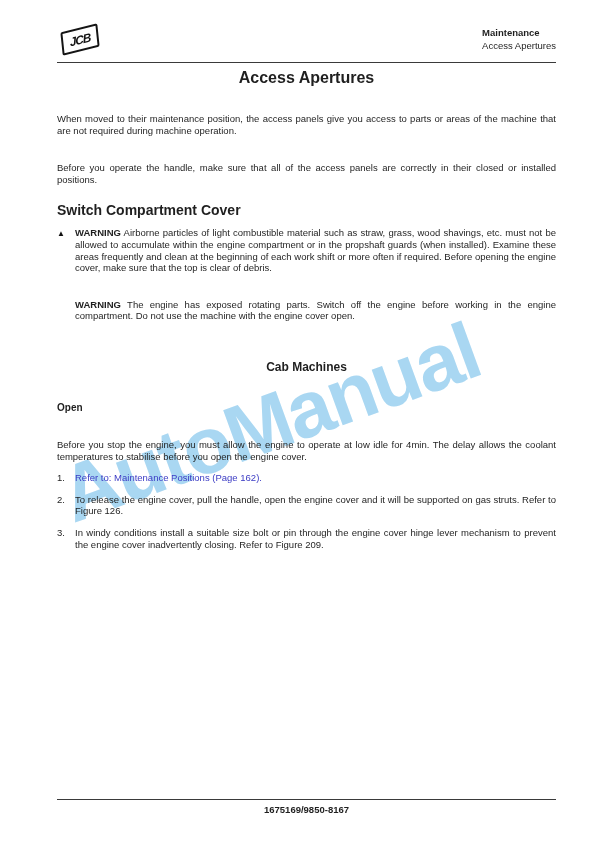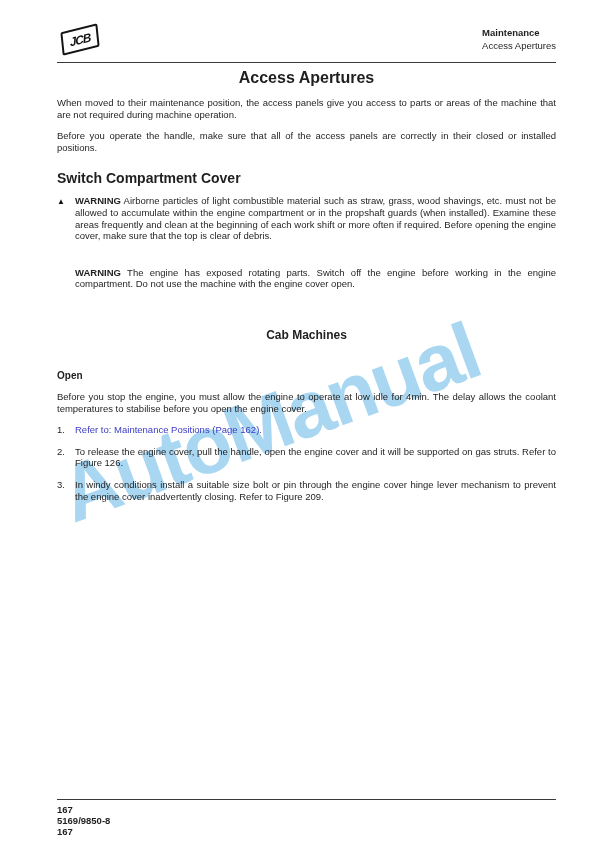"When moved to their maintenance" .para { margin-top: 10px -> 26px }
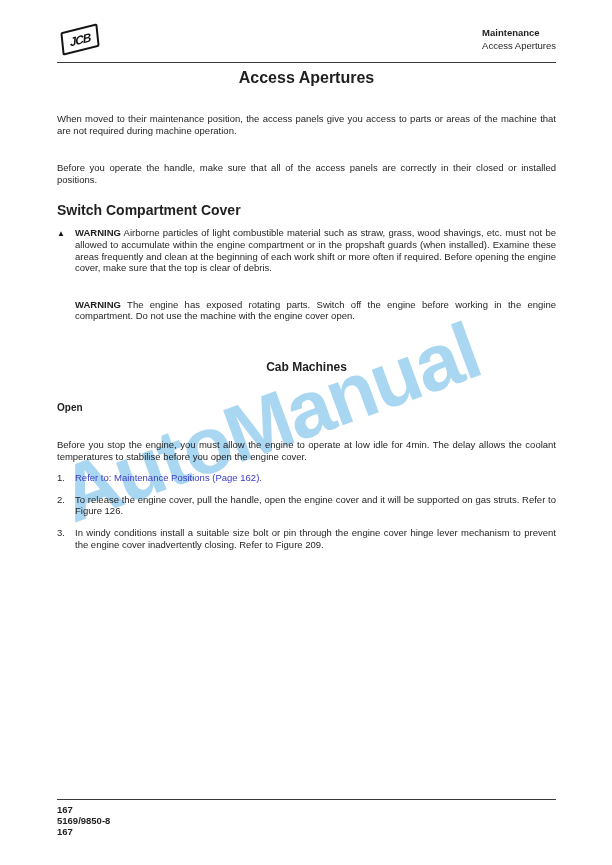"167" .footer-row { flex-direction: column -> none }
